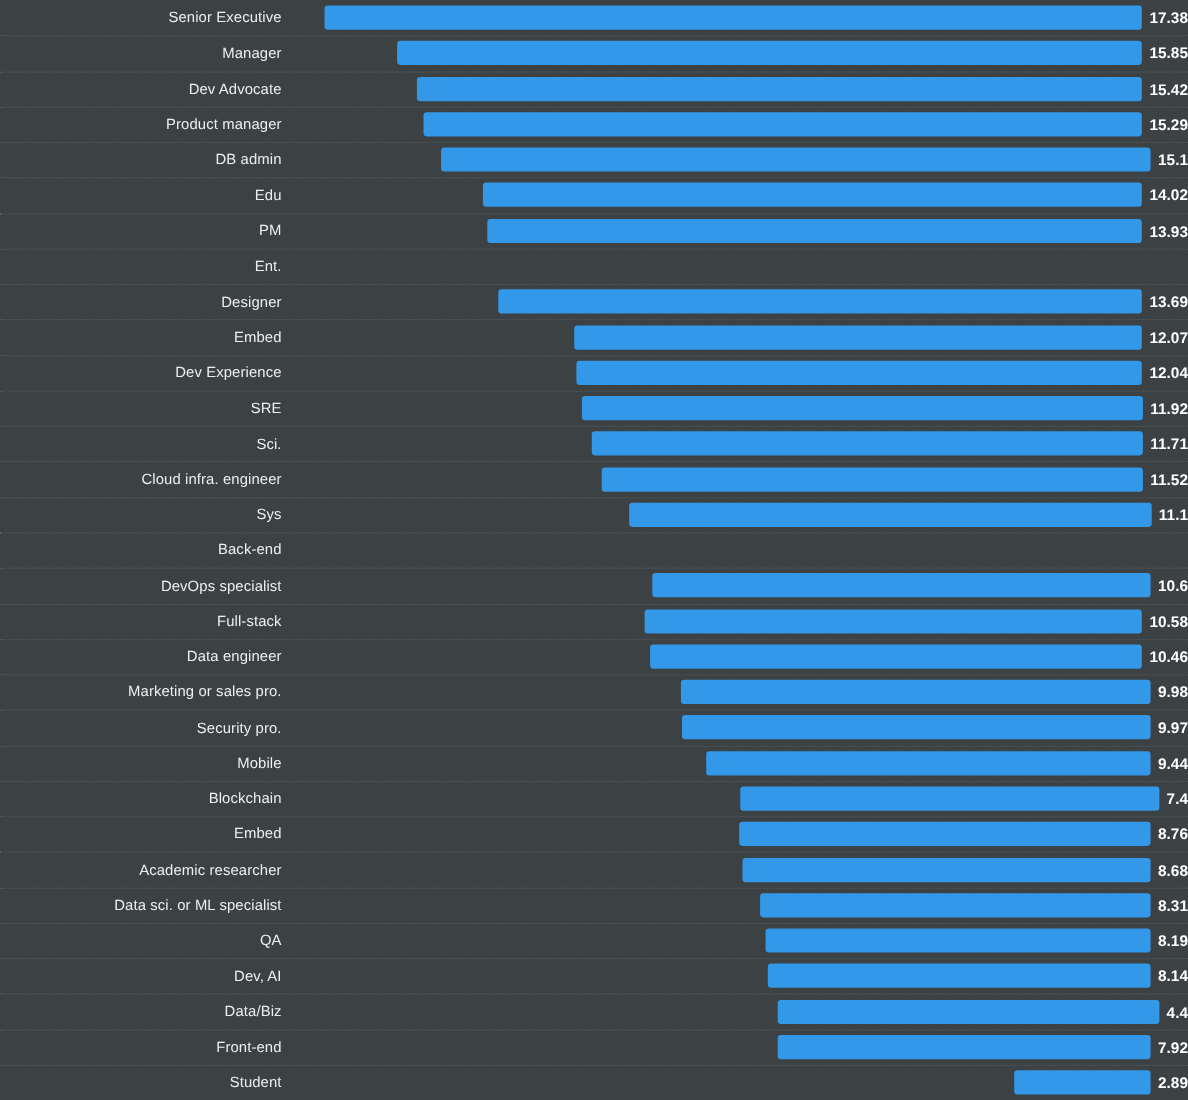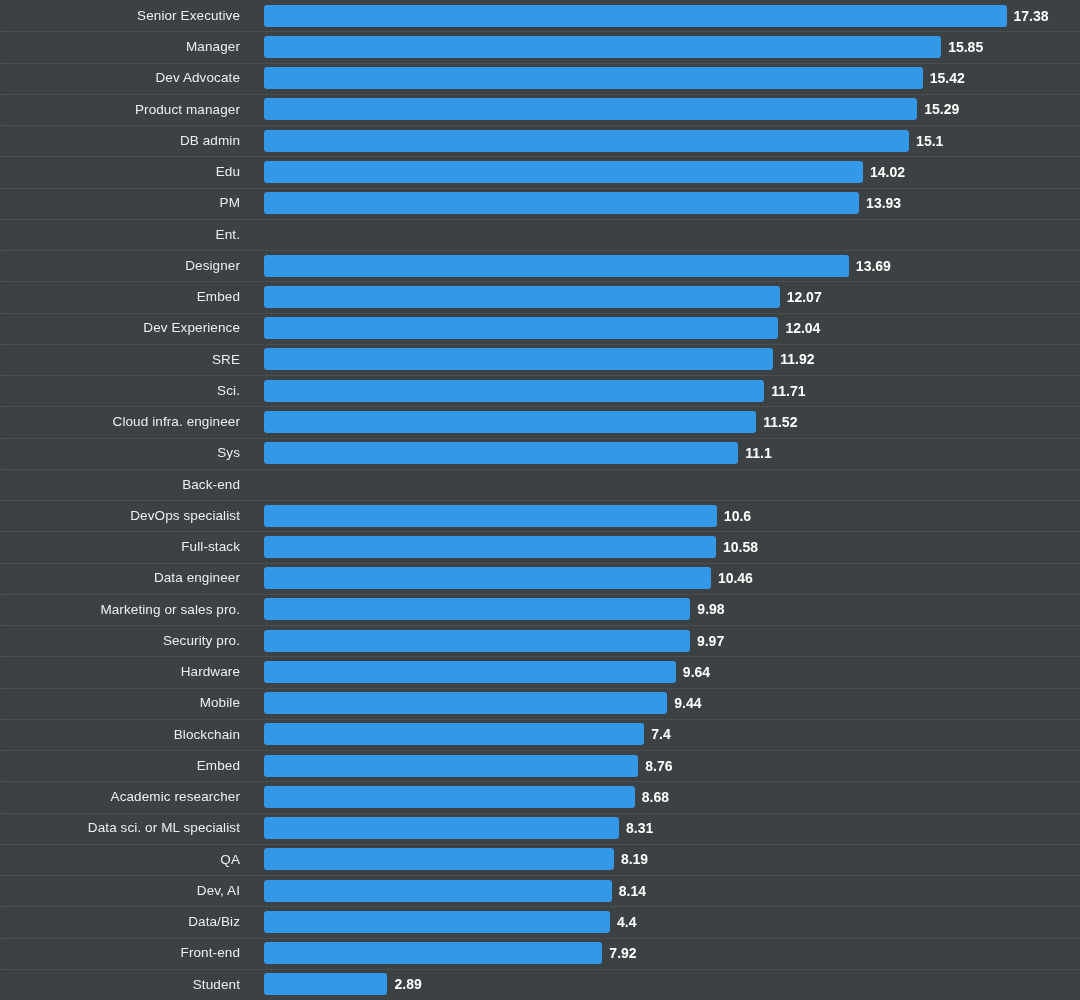"Senior Executive" .cat-label { padding-right: 24px -> 8px }
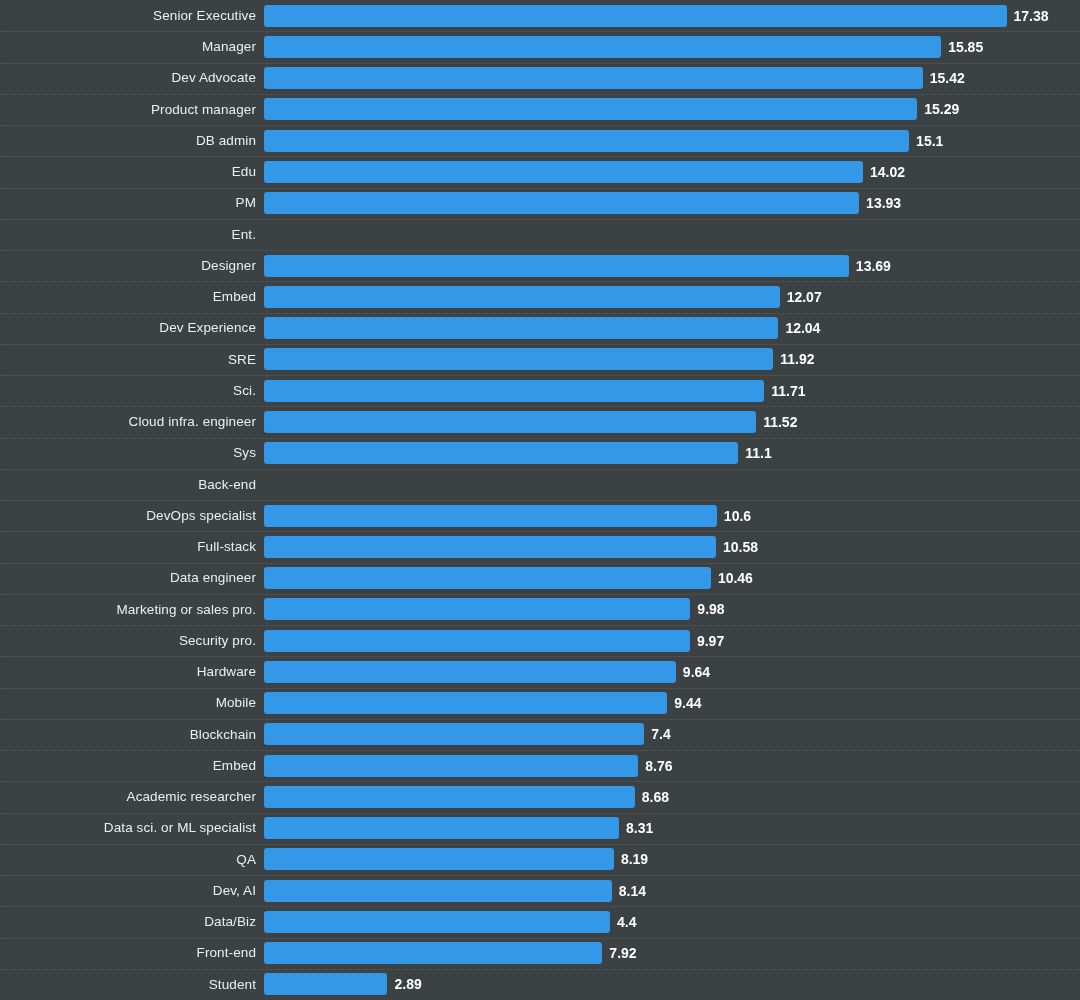"17.38" .bar-area { justify-content: none -> flex-end }
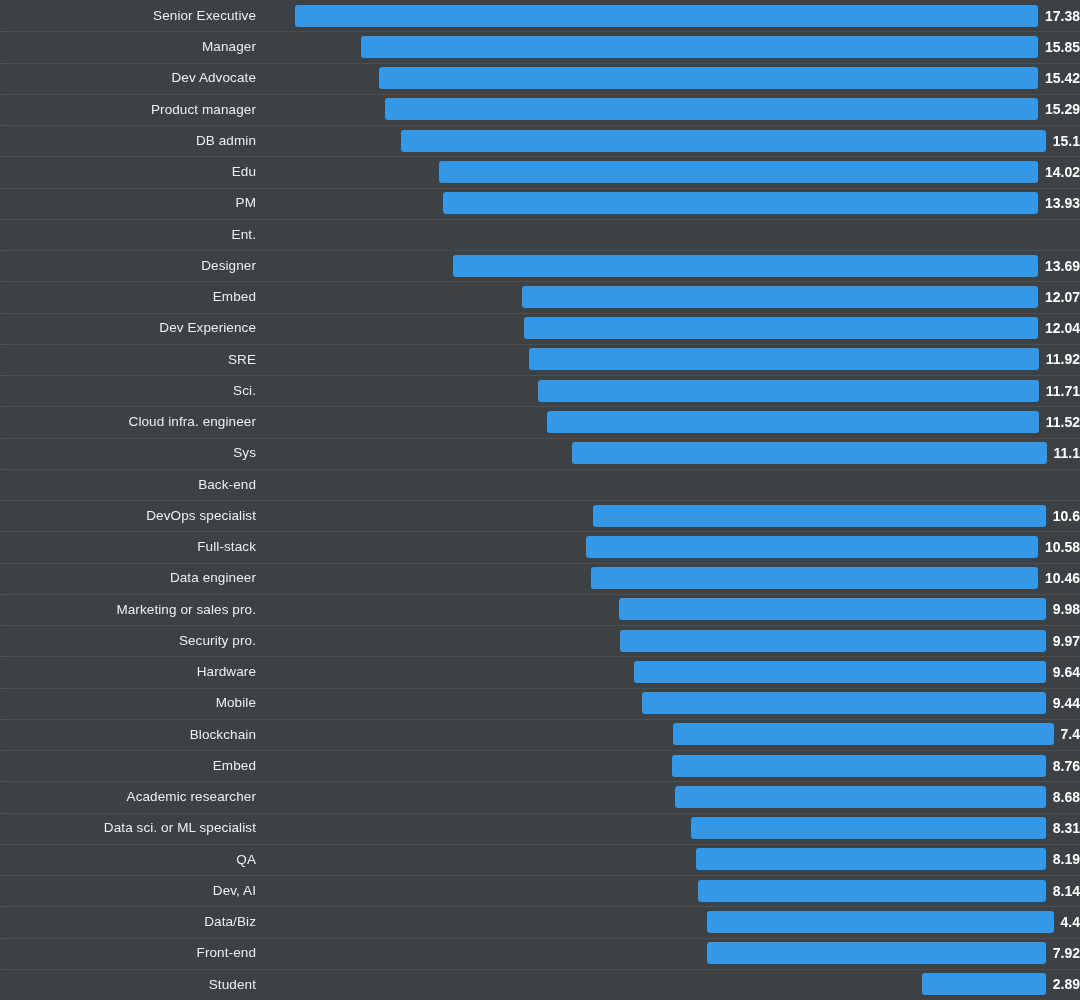"Hardware" div.bar-row { html: <div> <div>Hardware</div> <div> <div></div> <div>9.64</div> </div> </div> -> none }
